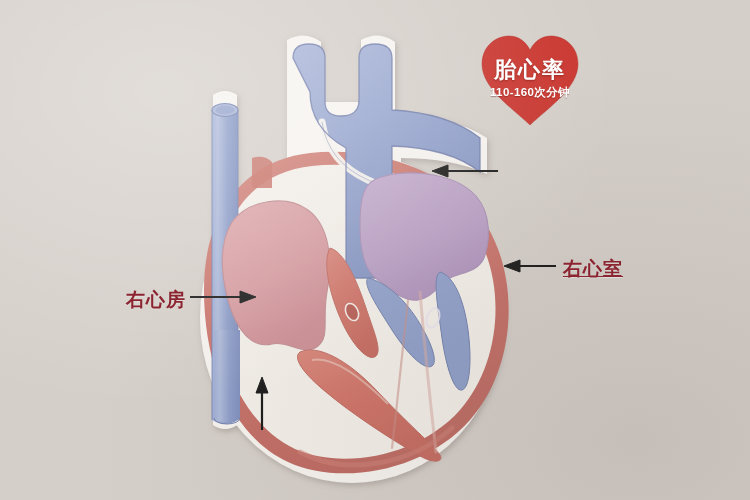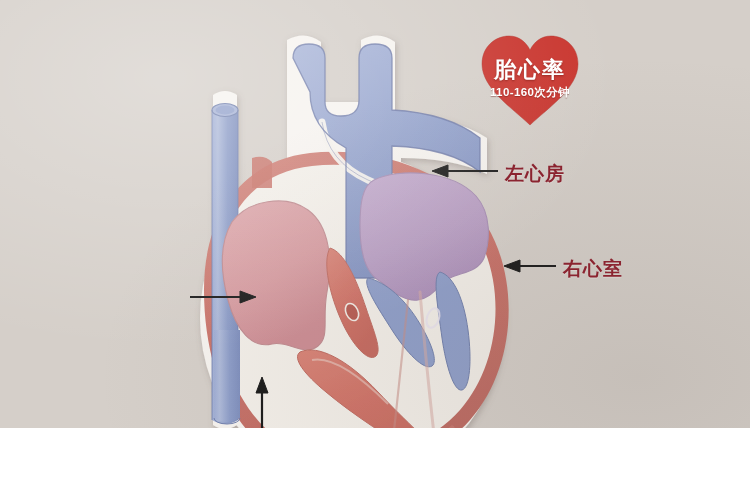"胎心率" #stage { height: 428px -> 500px }
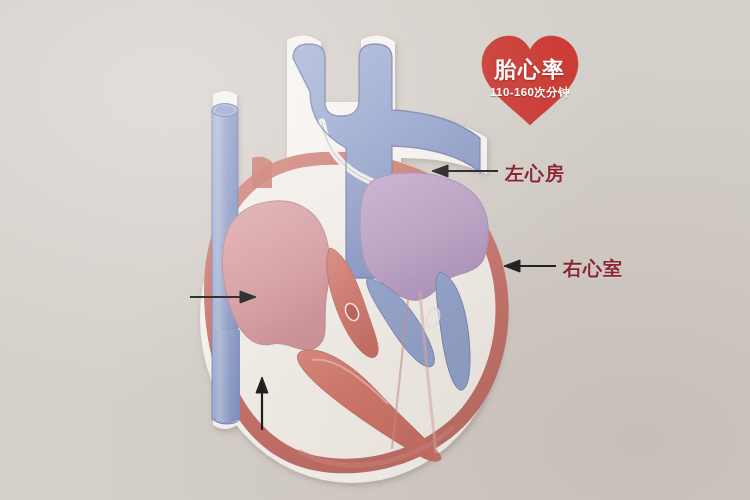"左心房" div.lbl { html: <div>左心房</div> -> none }
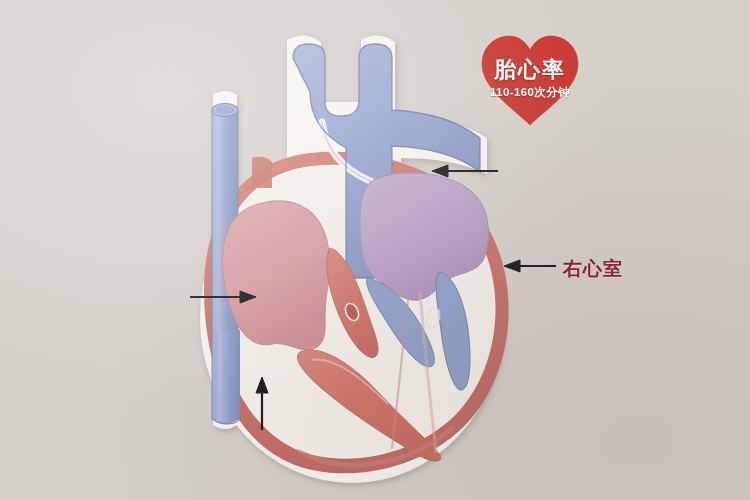"右心室" div.lbl { text-decoration: none -> underline }
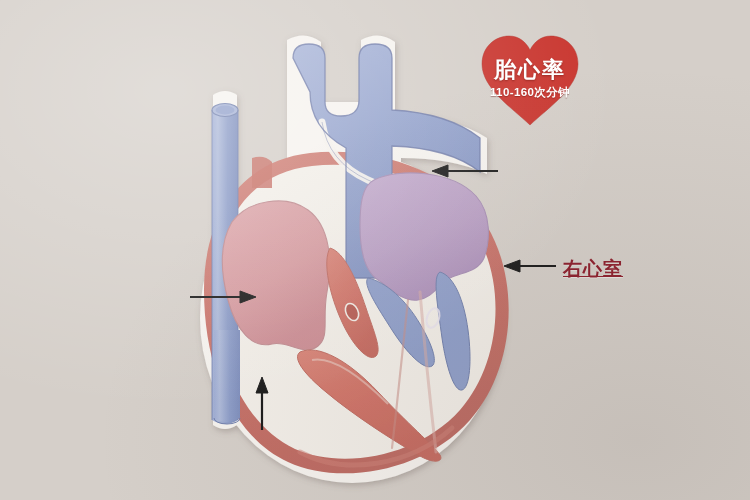"右心房" div.lbl { html: none -> <div>右心房</div> }
